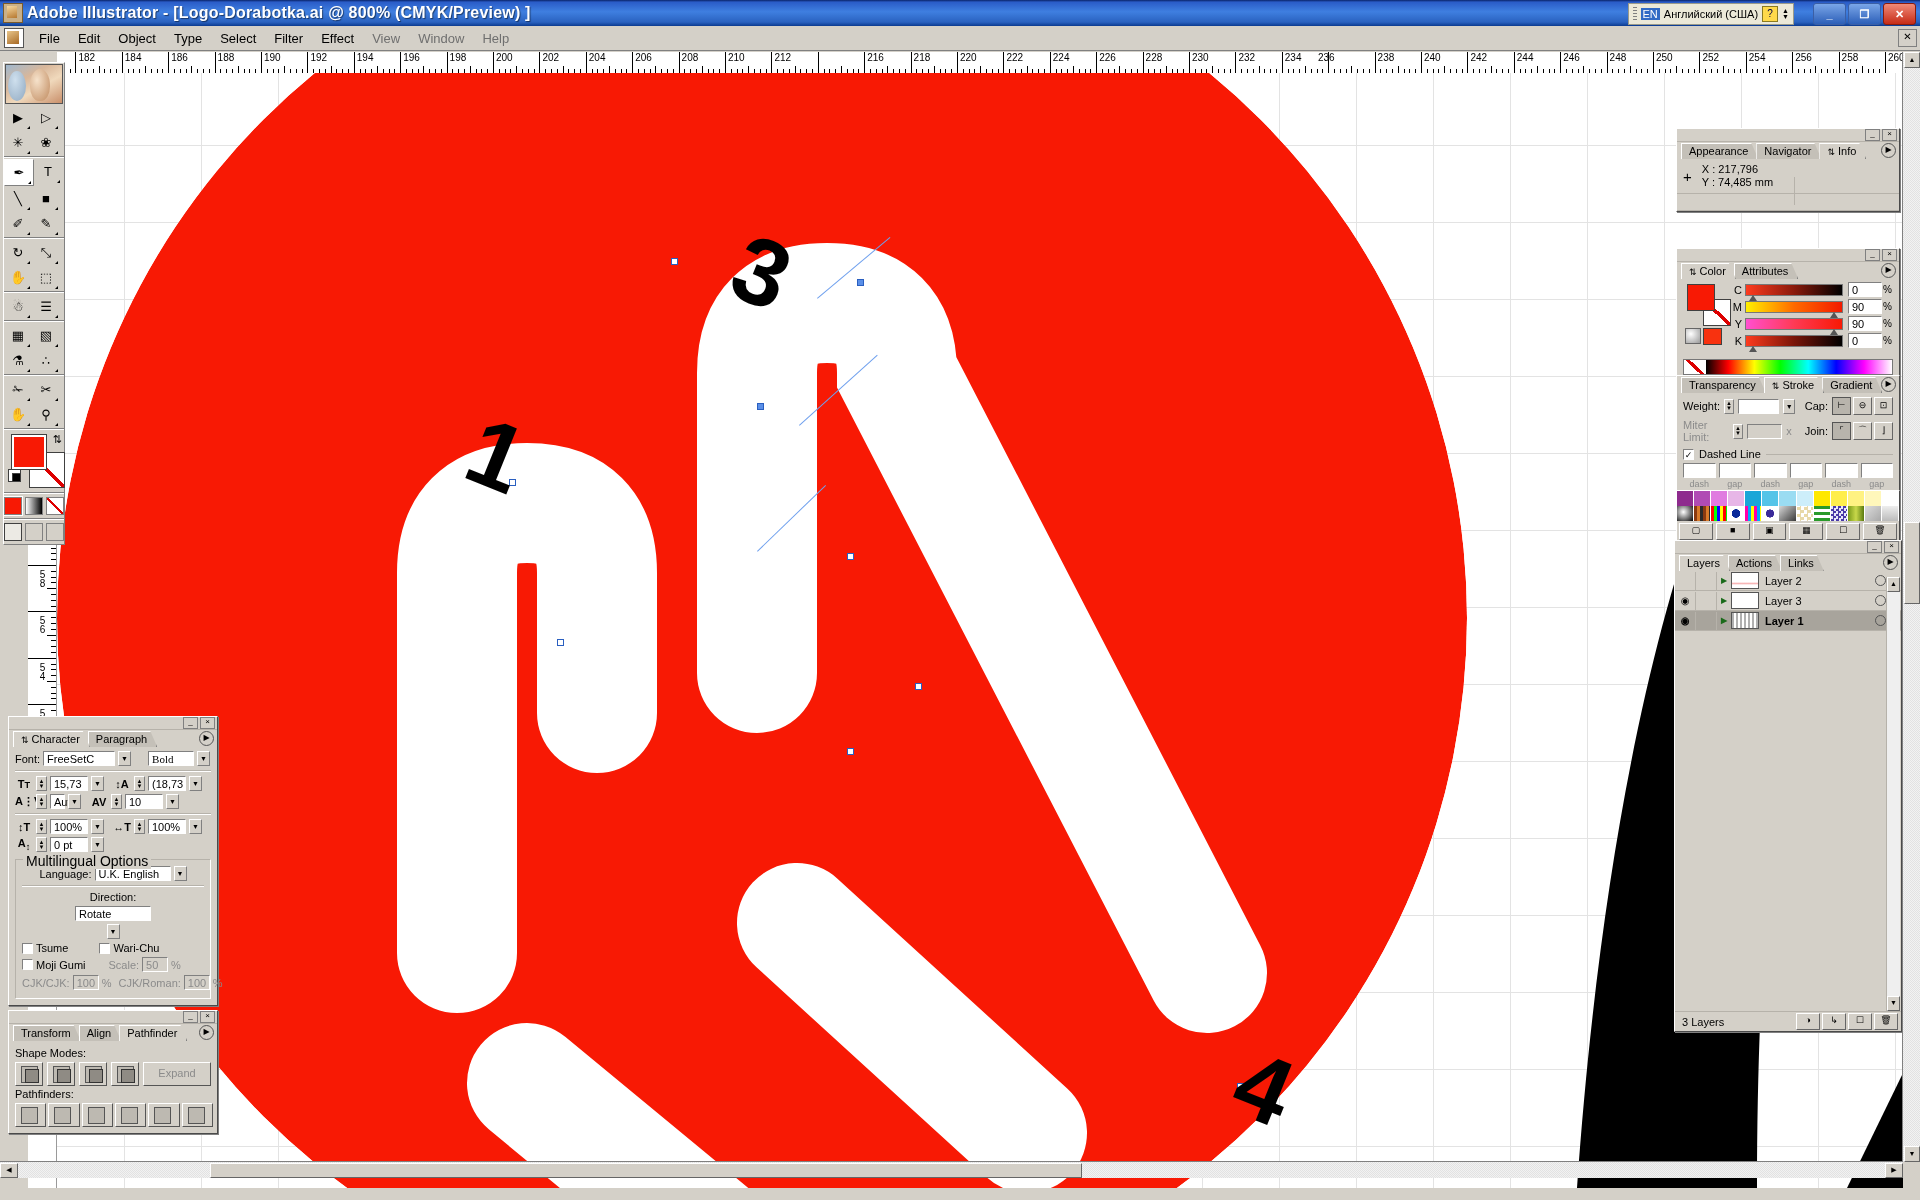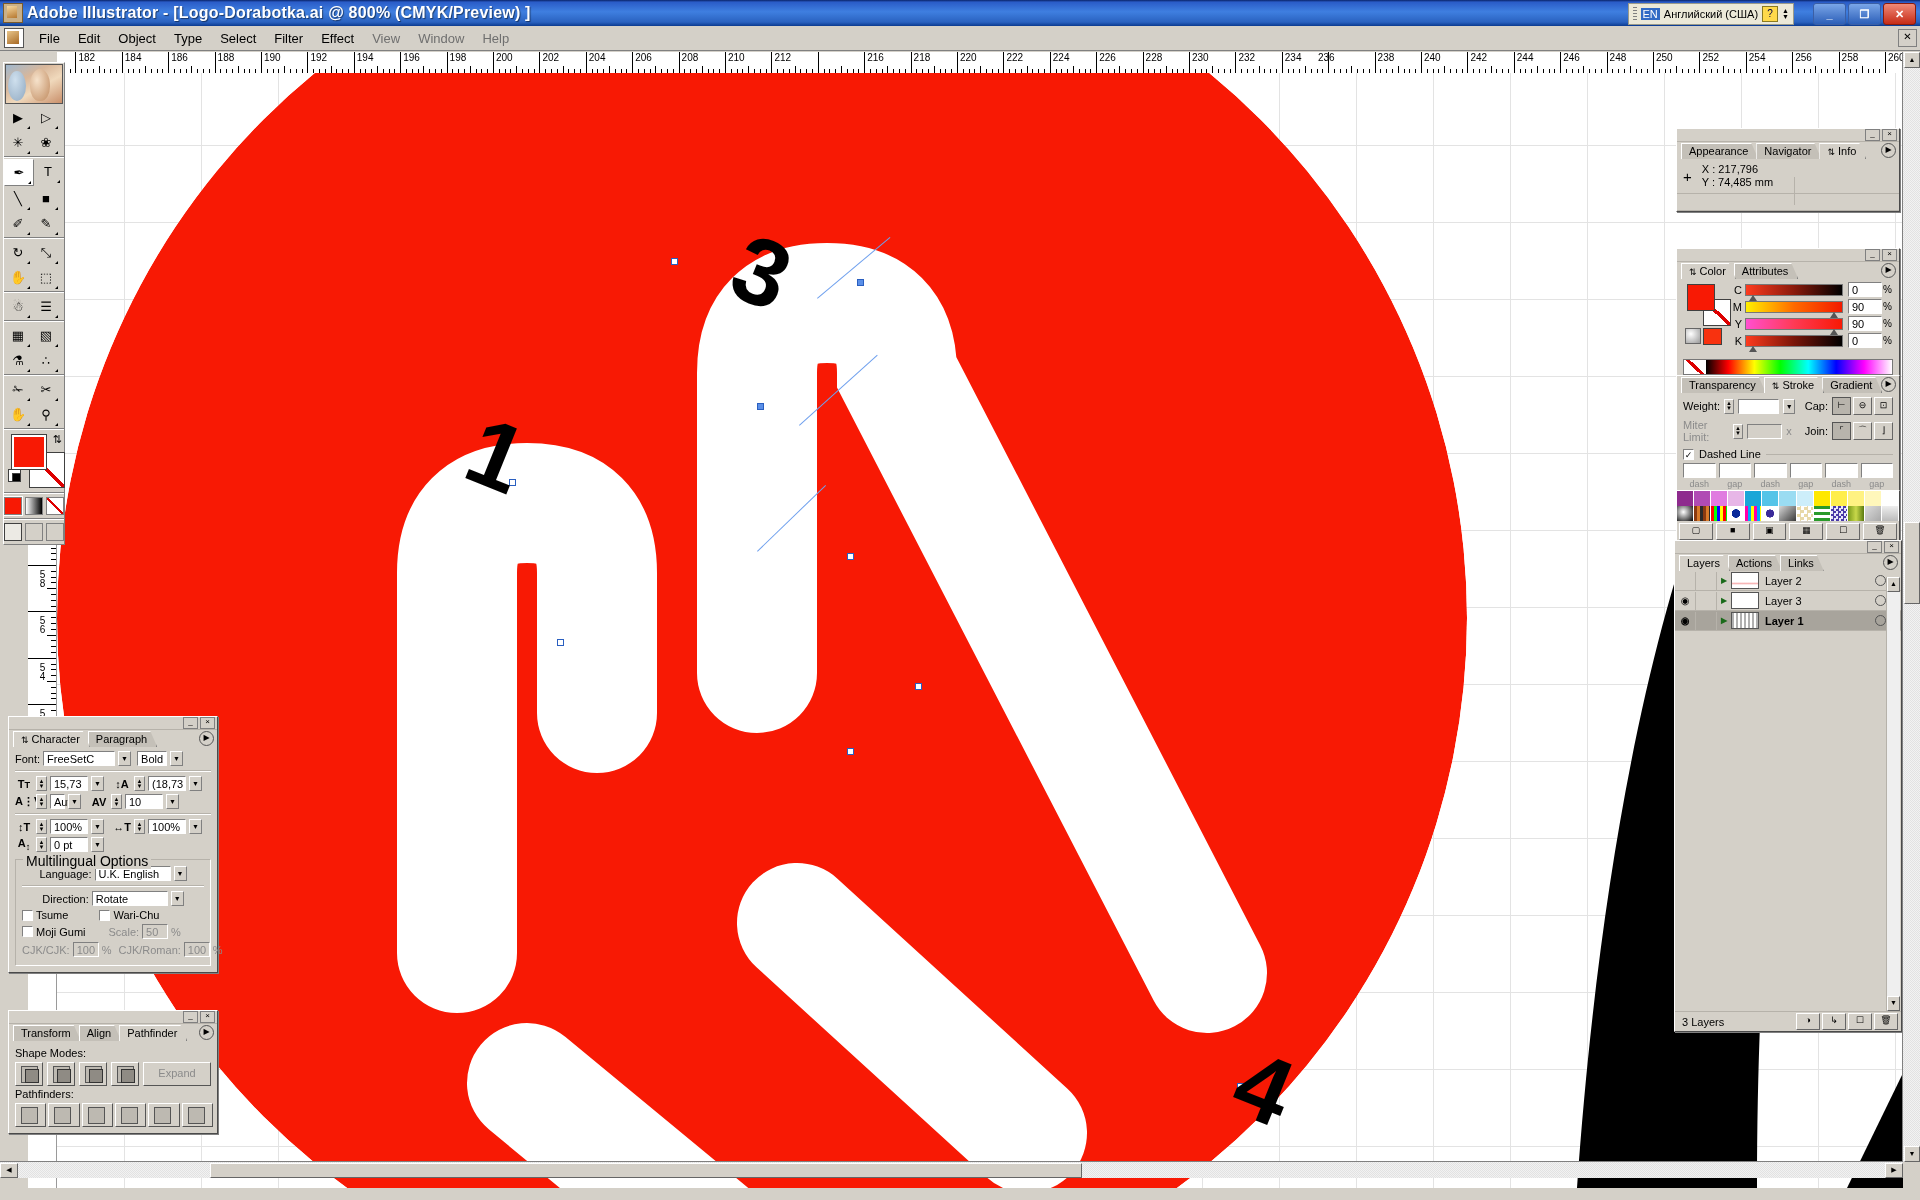"Bold" div.fld { font-family: none -> Liberation Serif, serif; margin-left: 3px -> 14px; width: 30px -> 46px }
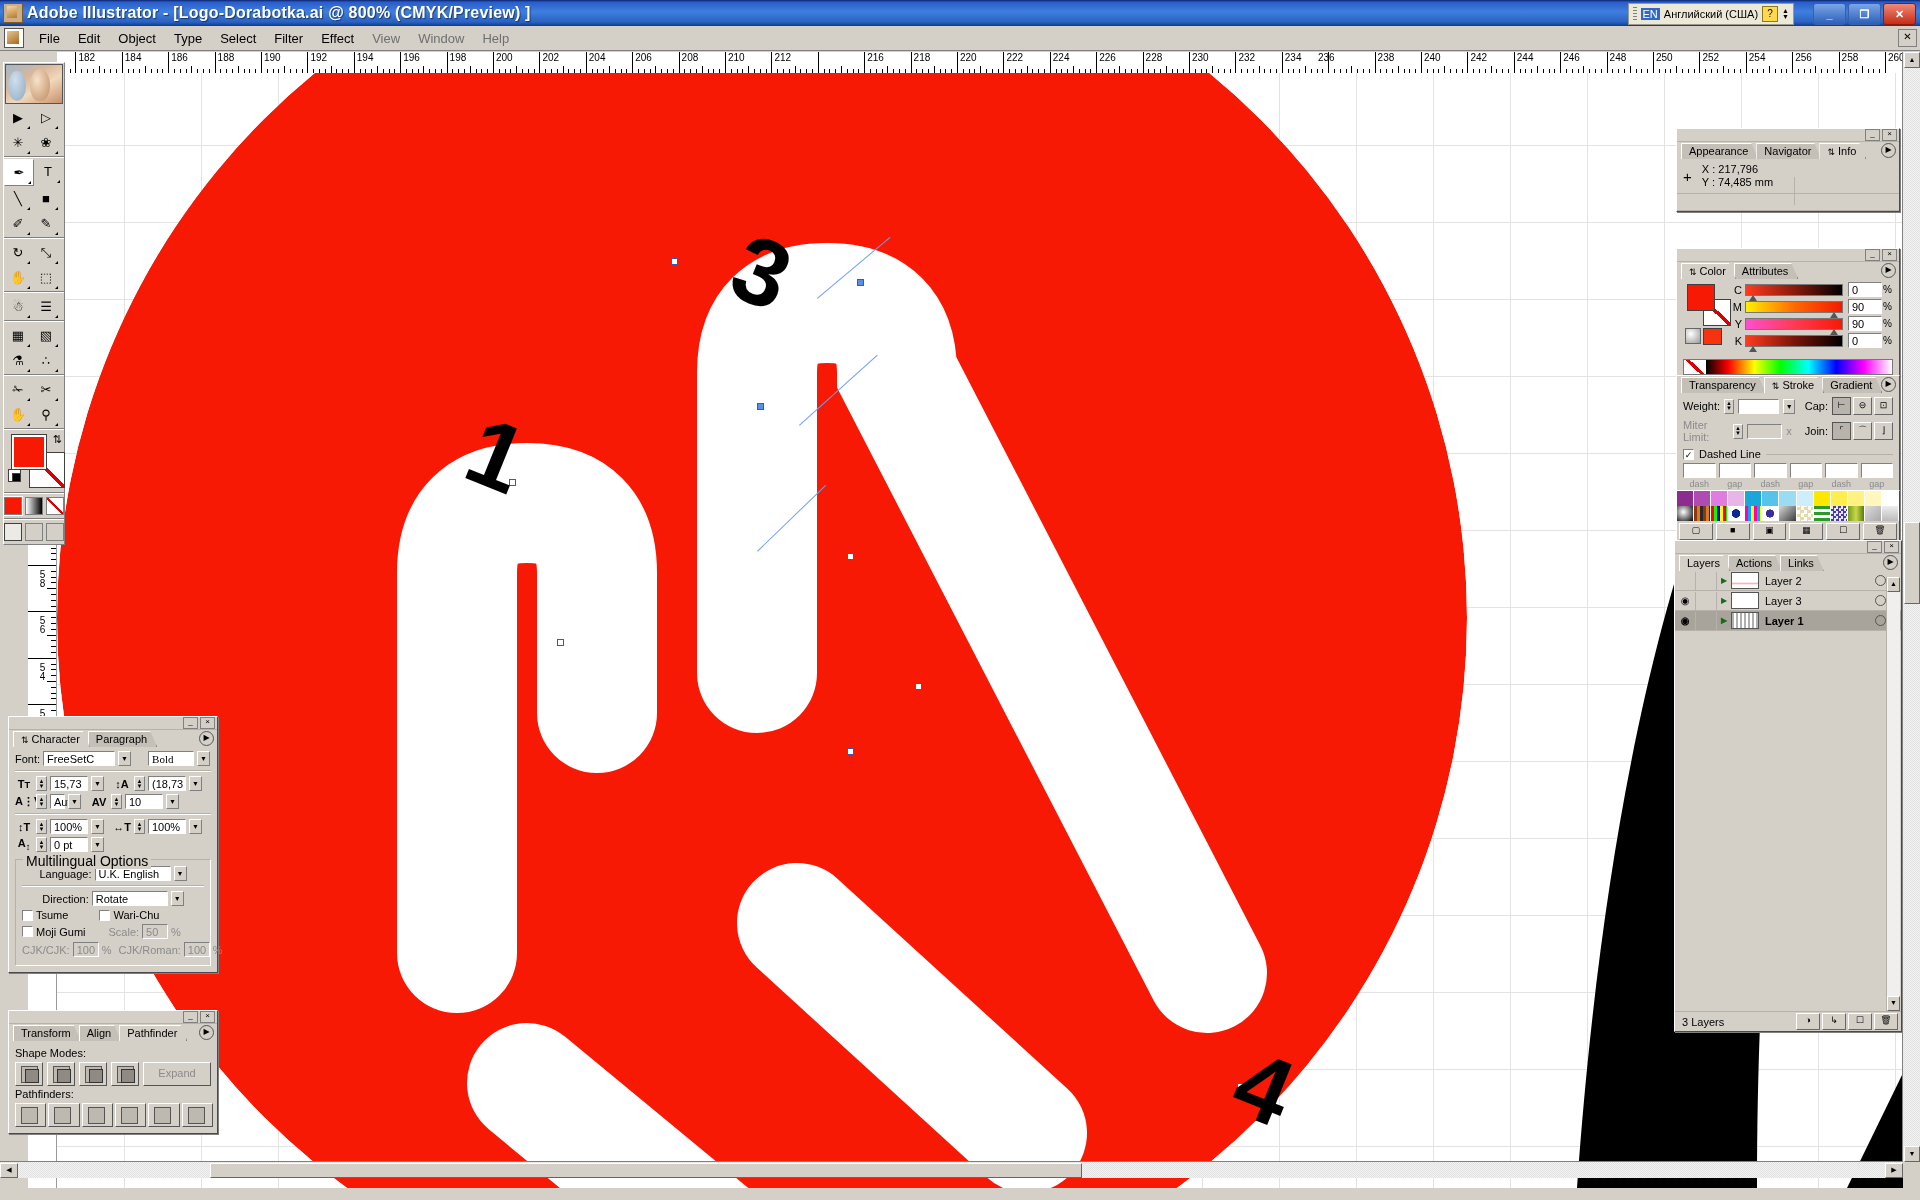"Direction:" div.ch-row { flex-direction: none -> column; justify-content: center -> space-between }
